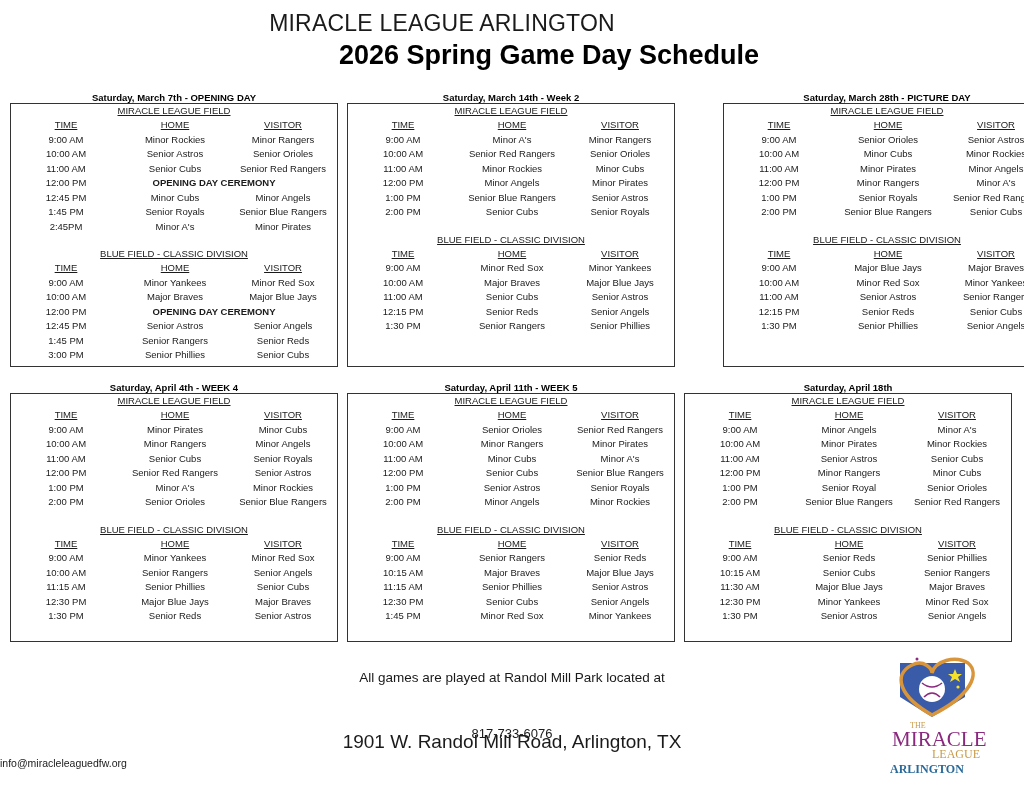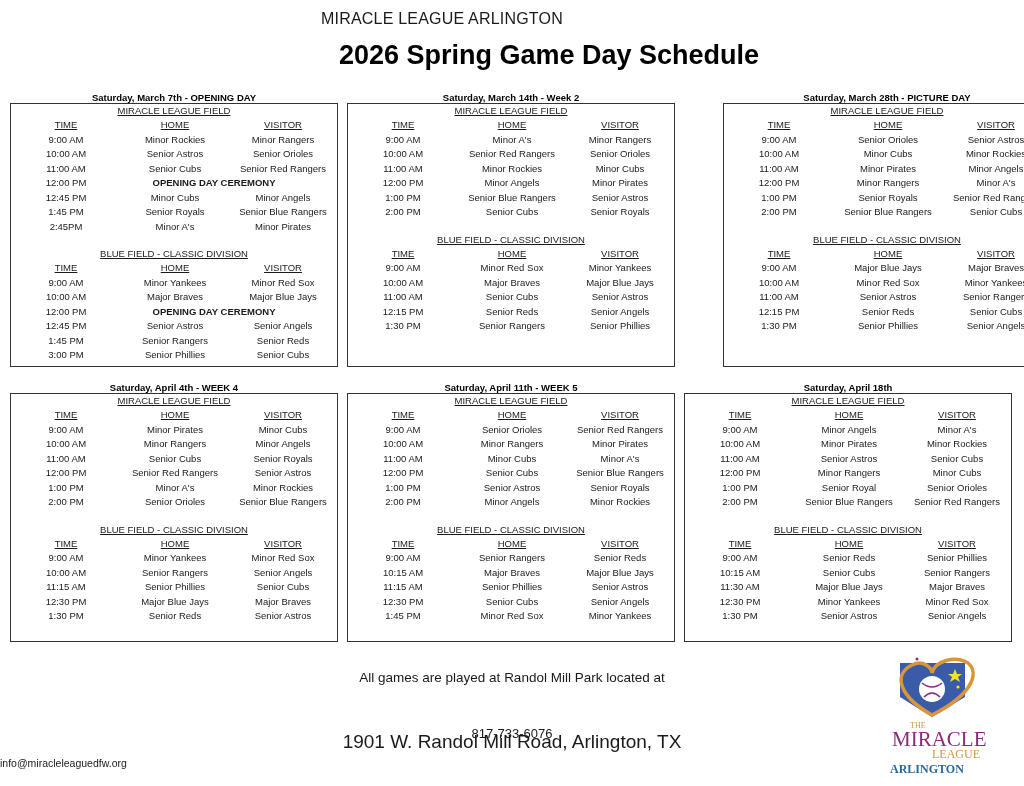"MIRACLE LEAGUE ARLINGTON" .org { font-size: 16px -> 23px }
